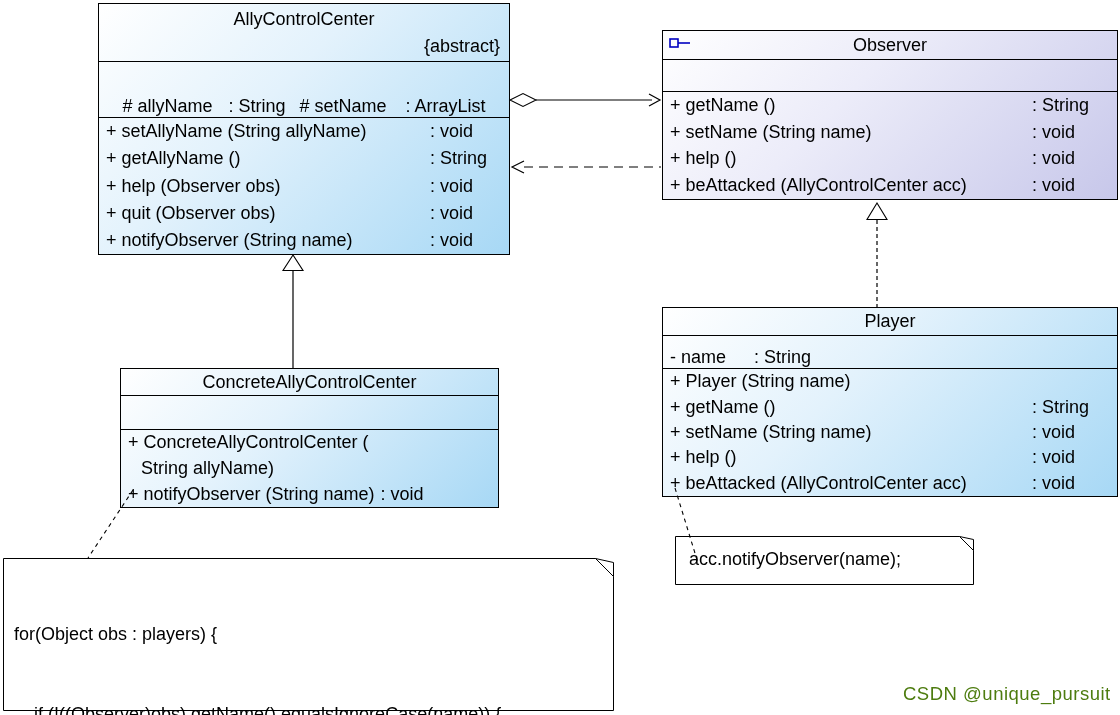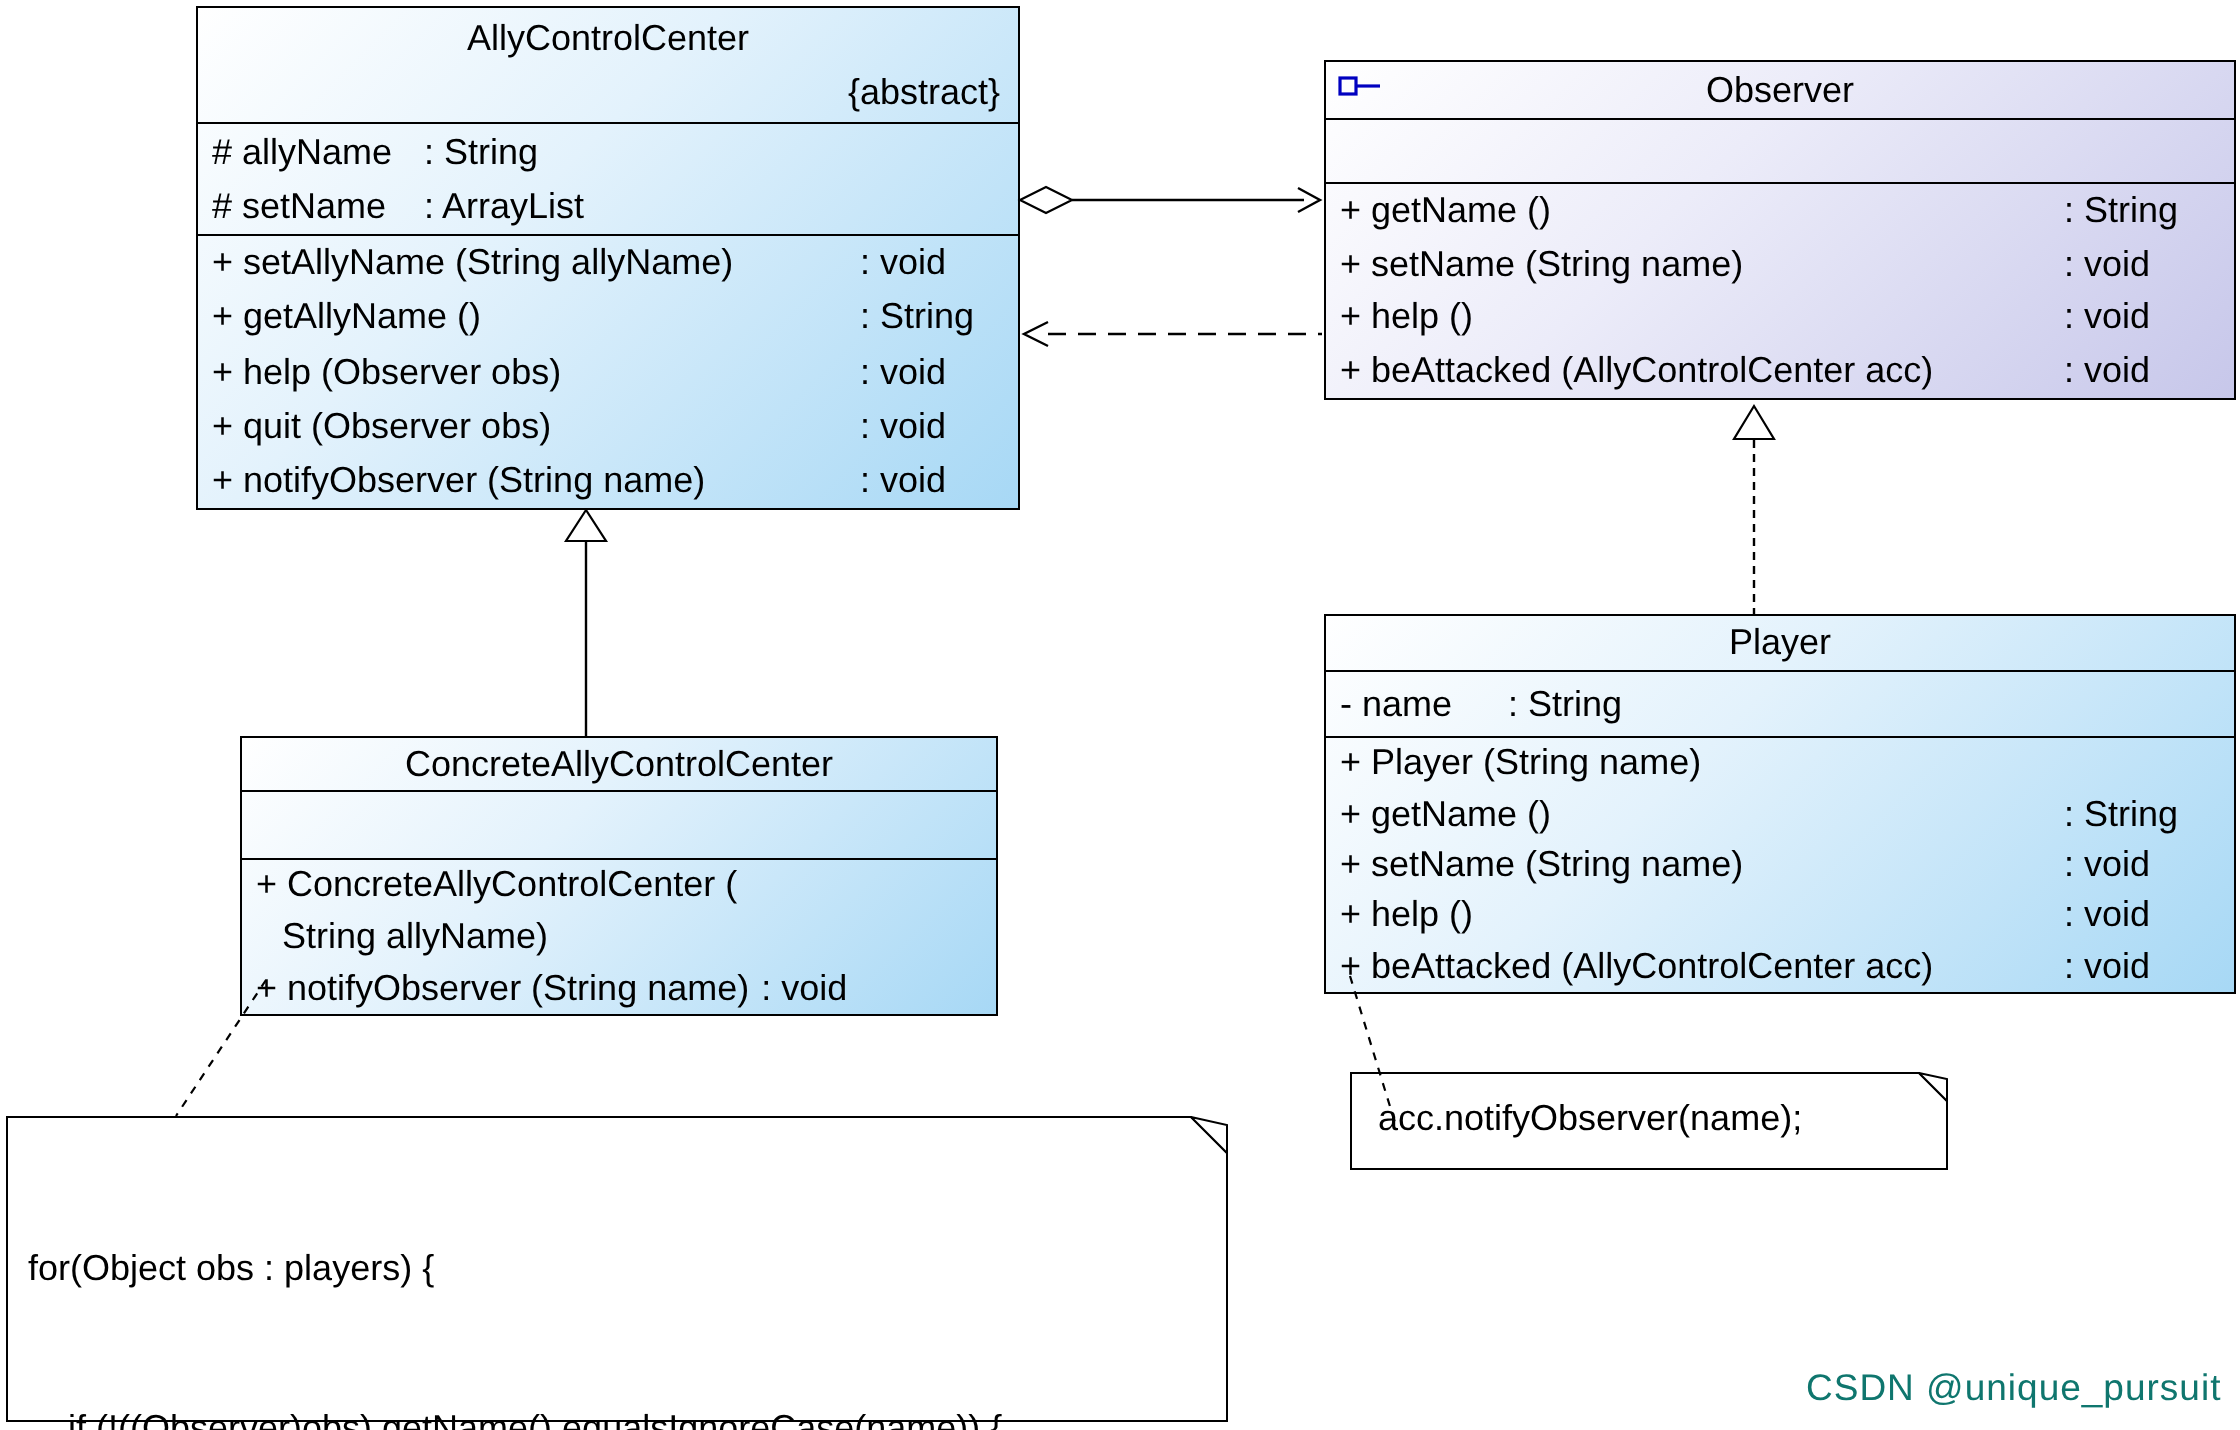"# allyName" .cls-attrs { align-items: none -> flex-end; flex-direction: column -> none }
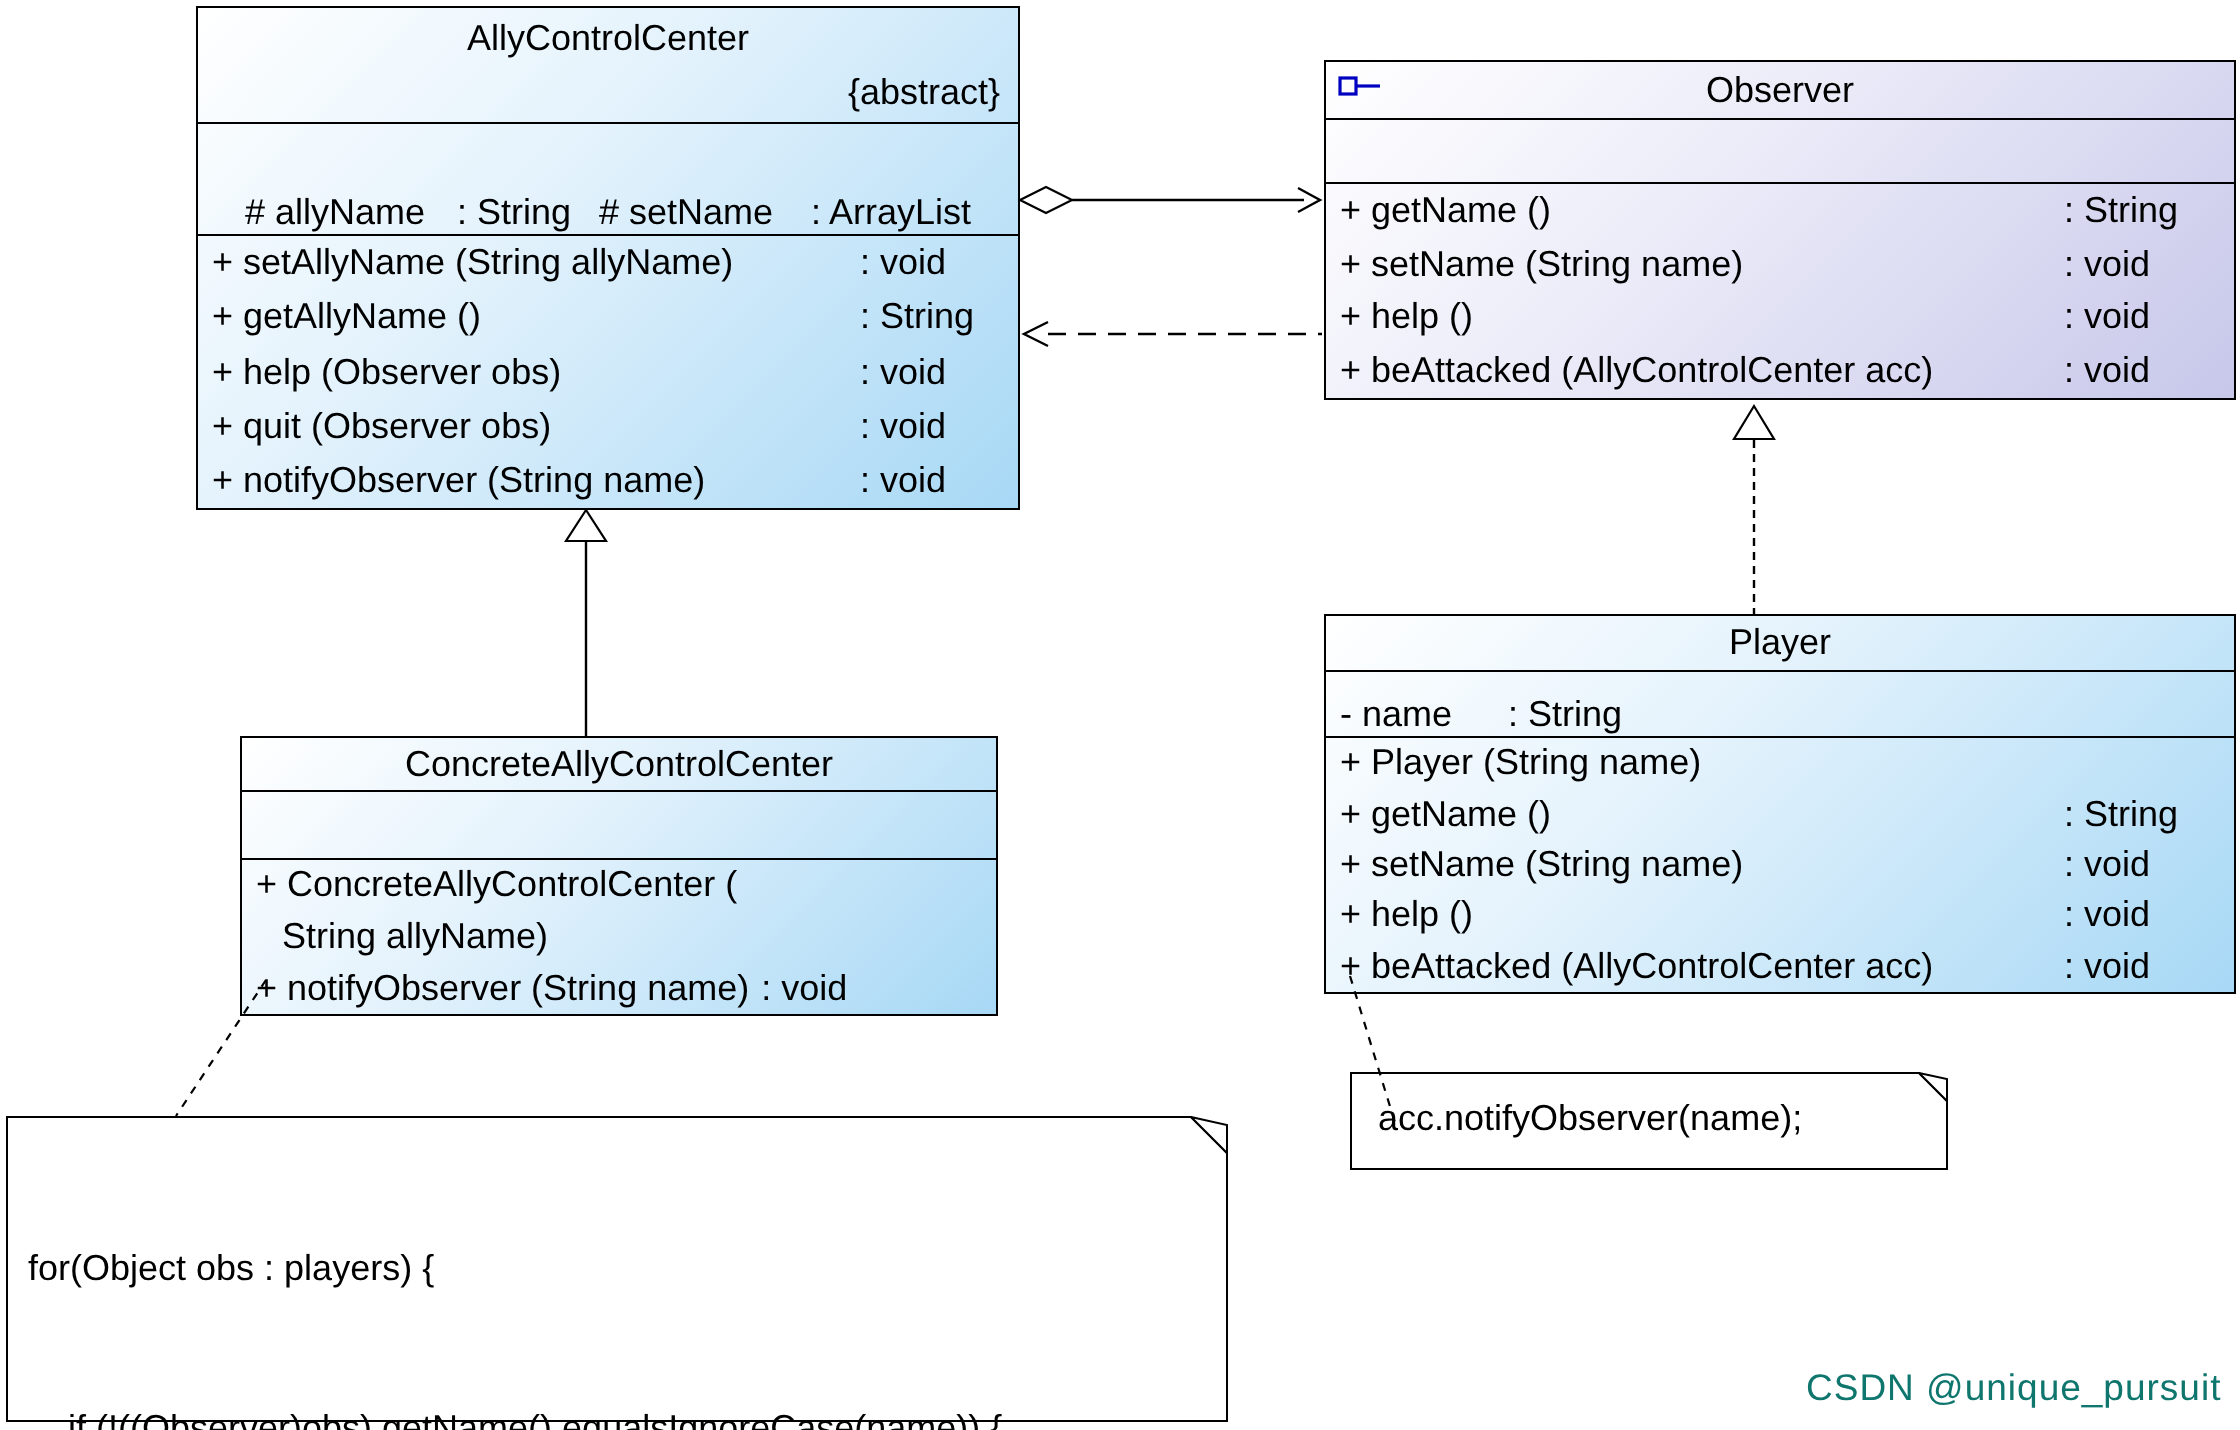"CSDN @unique_pursuit" #watermark { color: #0f766e -> #4d7c0f }
